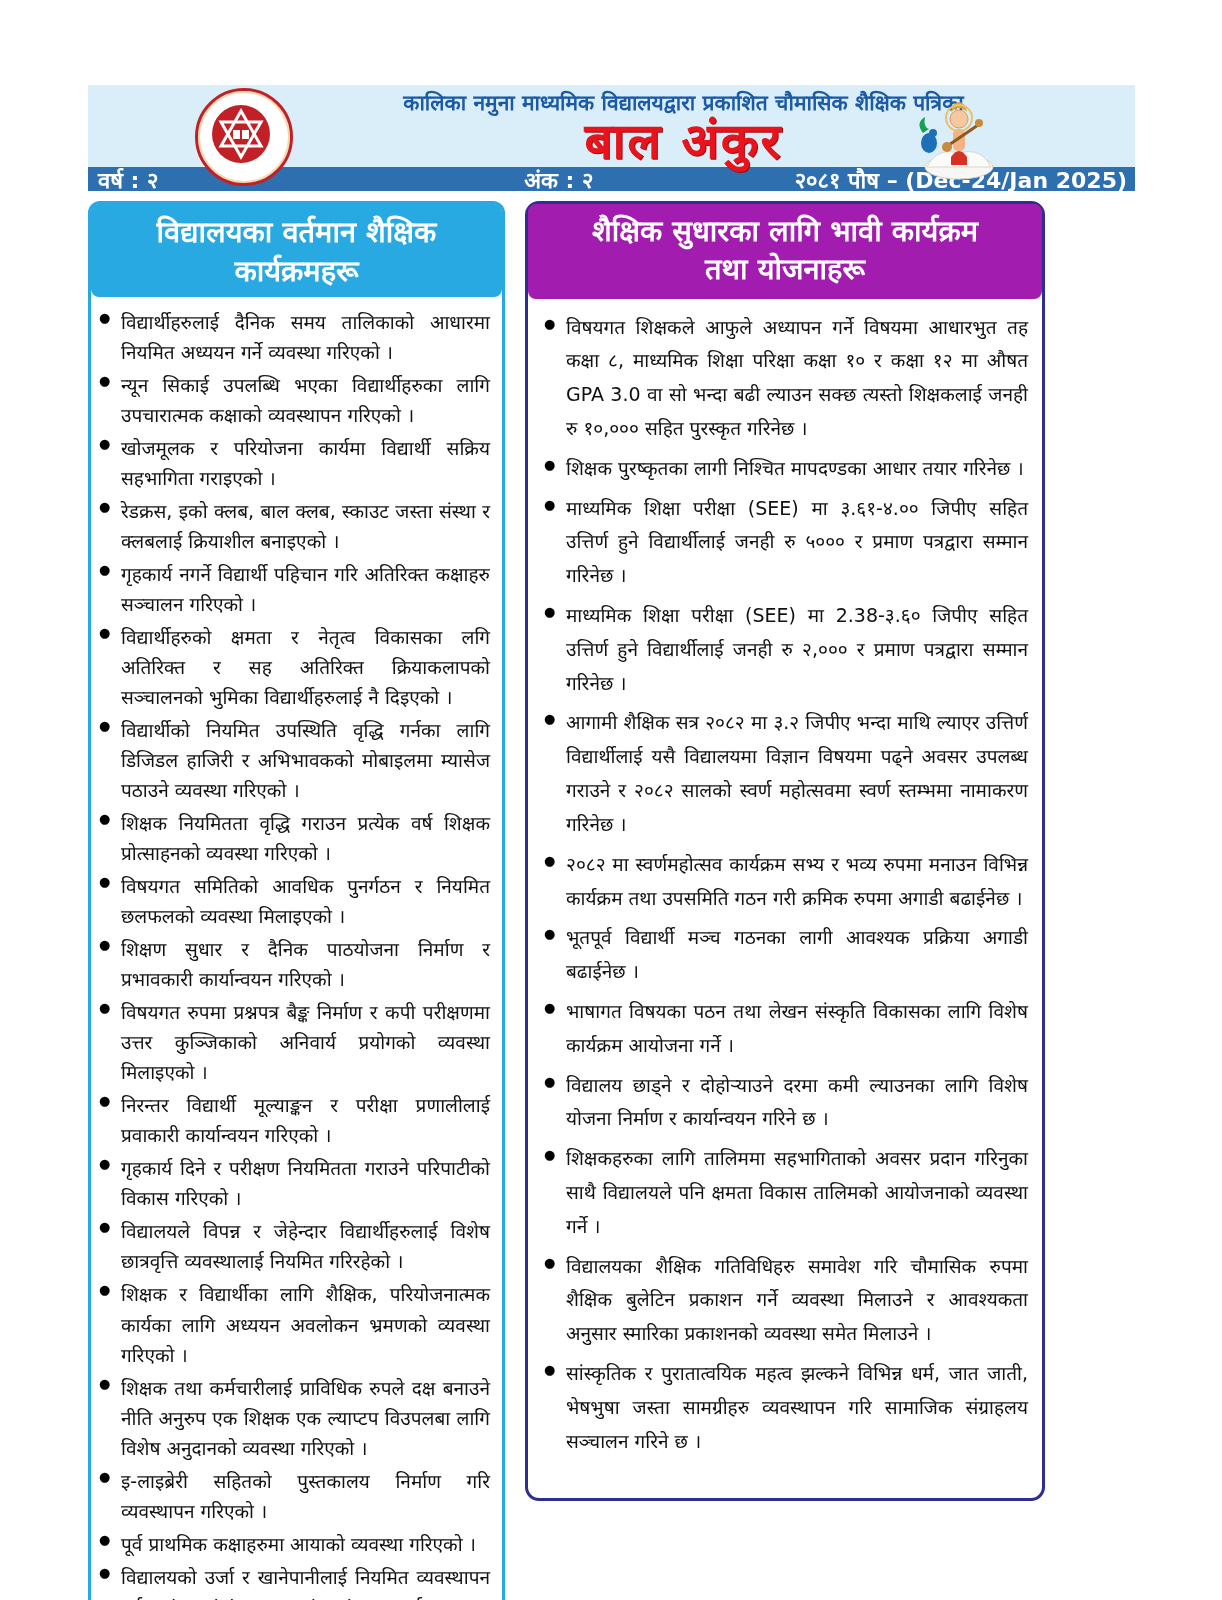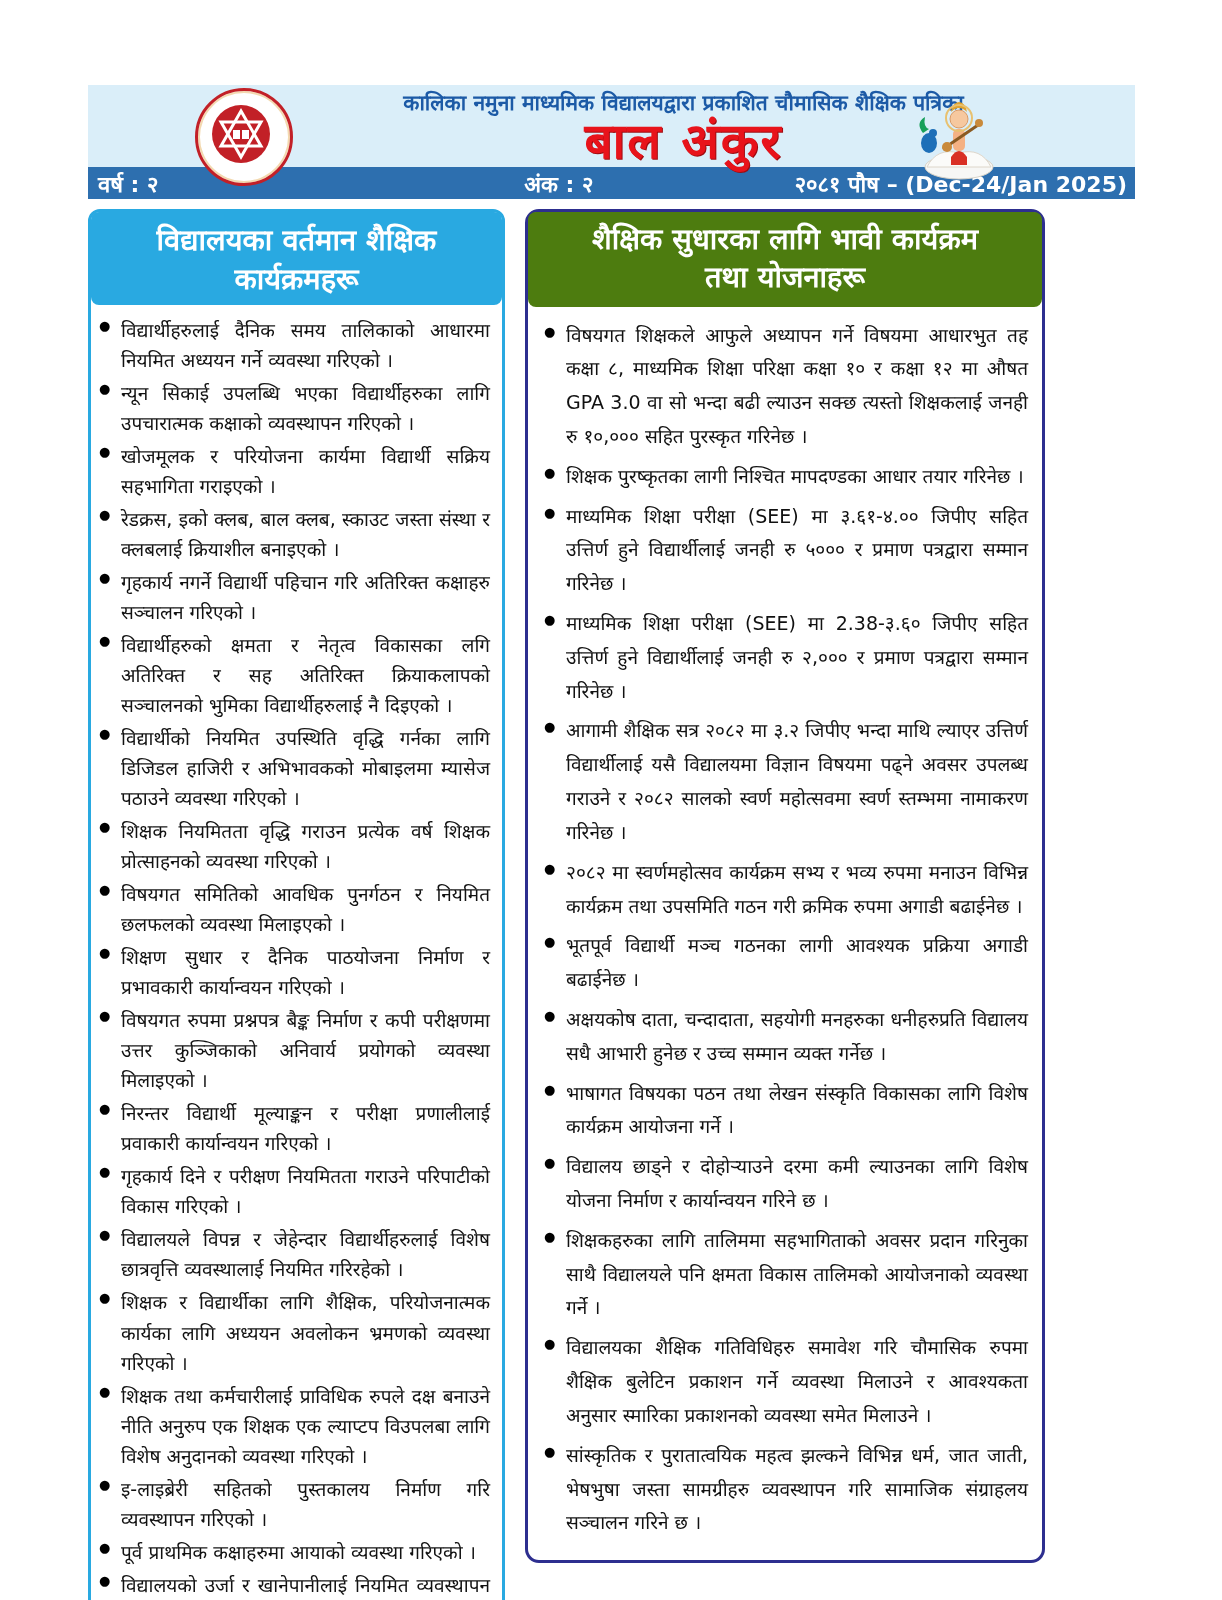"वर्ष : २" .meta-bar { height: 32px -> 24px }
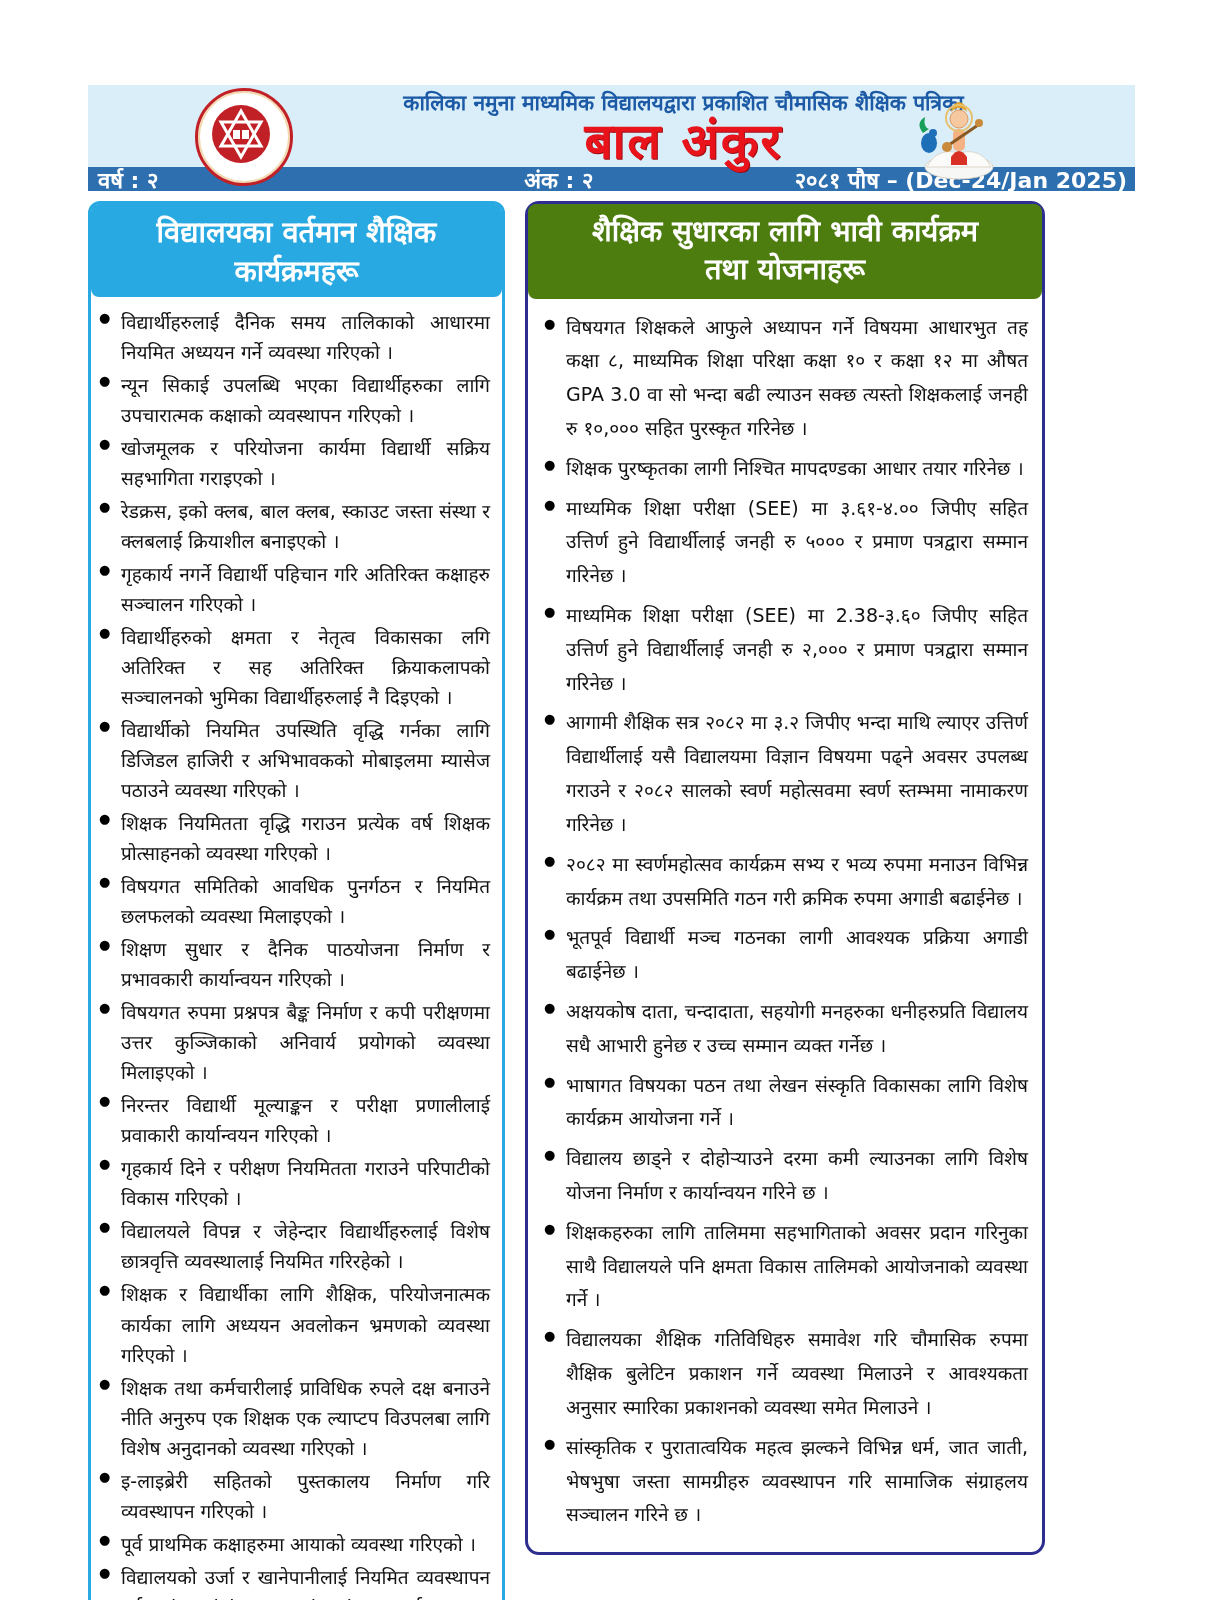"शैक्षिक सुधारका लागि भावी कार्यक्रम" .panel-right .panel-header { background: #4d7c0f -> #a21caf }
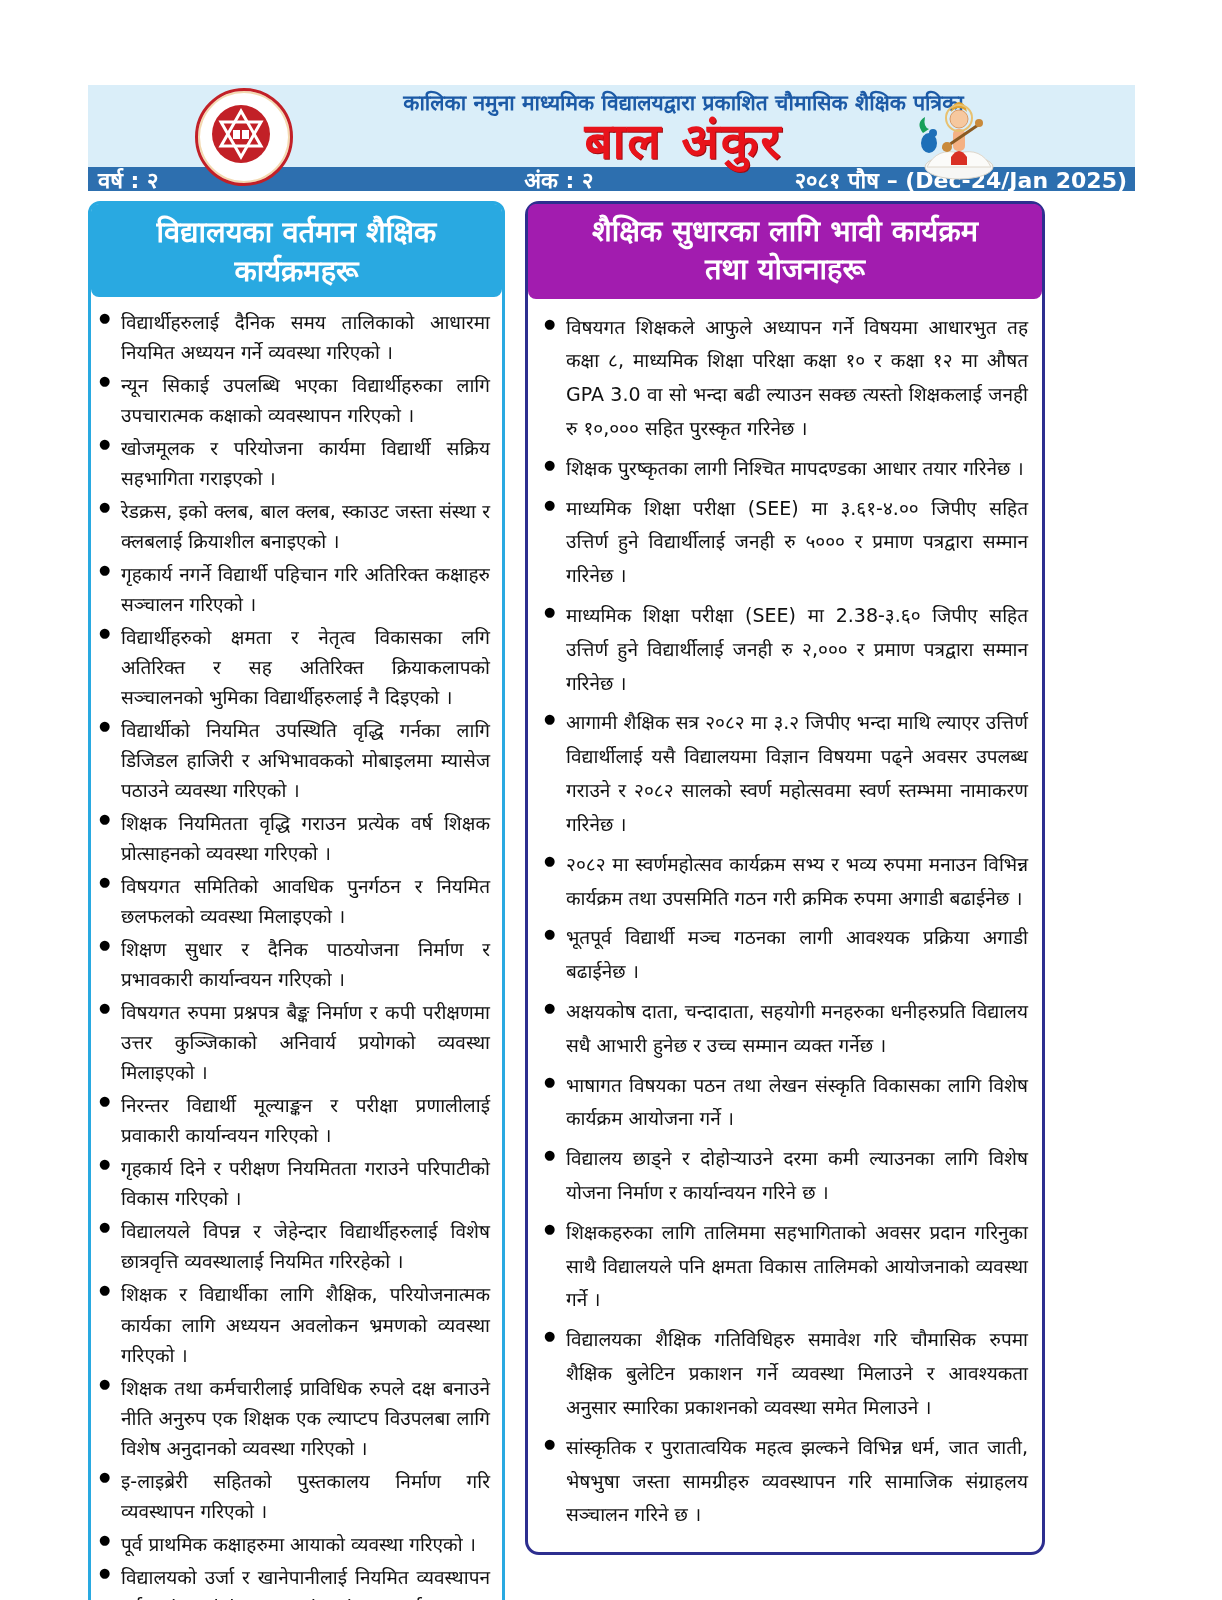"अक्षयकोष दाता, चन्दादाता, सहयोगी मनहरुका" li { html: <li>अक्षयकोष दाता, चन्दादाता, सहयोगी मनहरुका धनीहरुप्रति विद्यालय सधै आभारी हुनेछ र उच्च सम्मान व्यक्त गर्नेछ ।</li> -> none }
